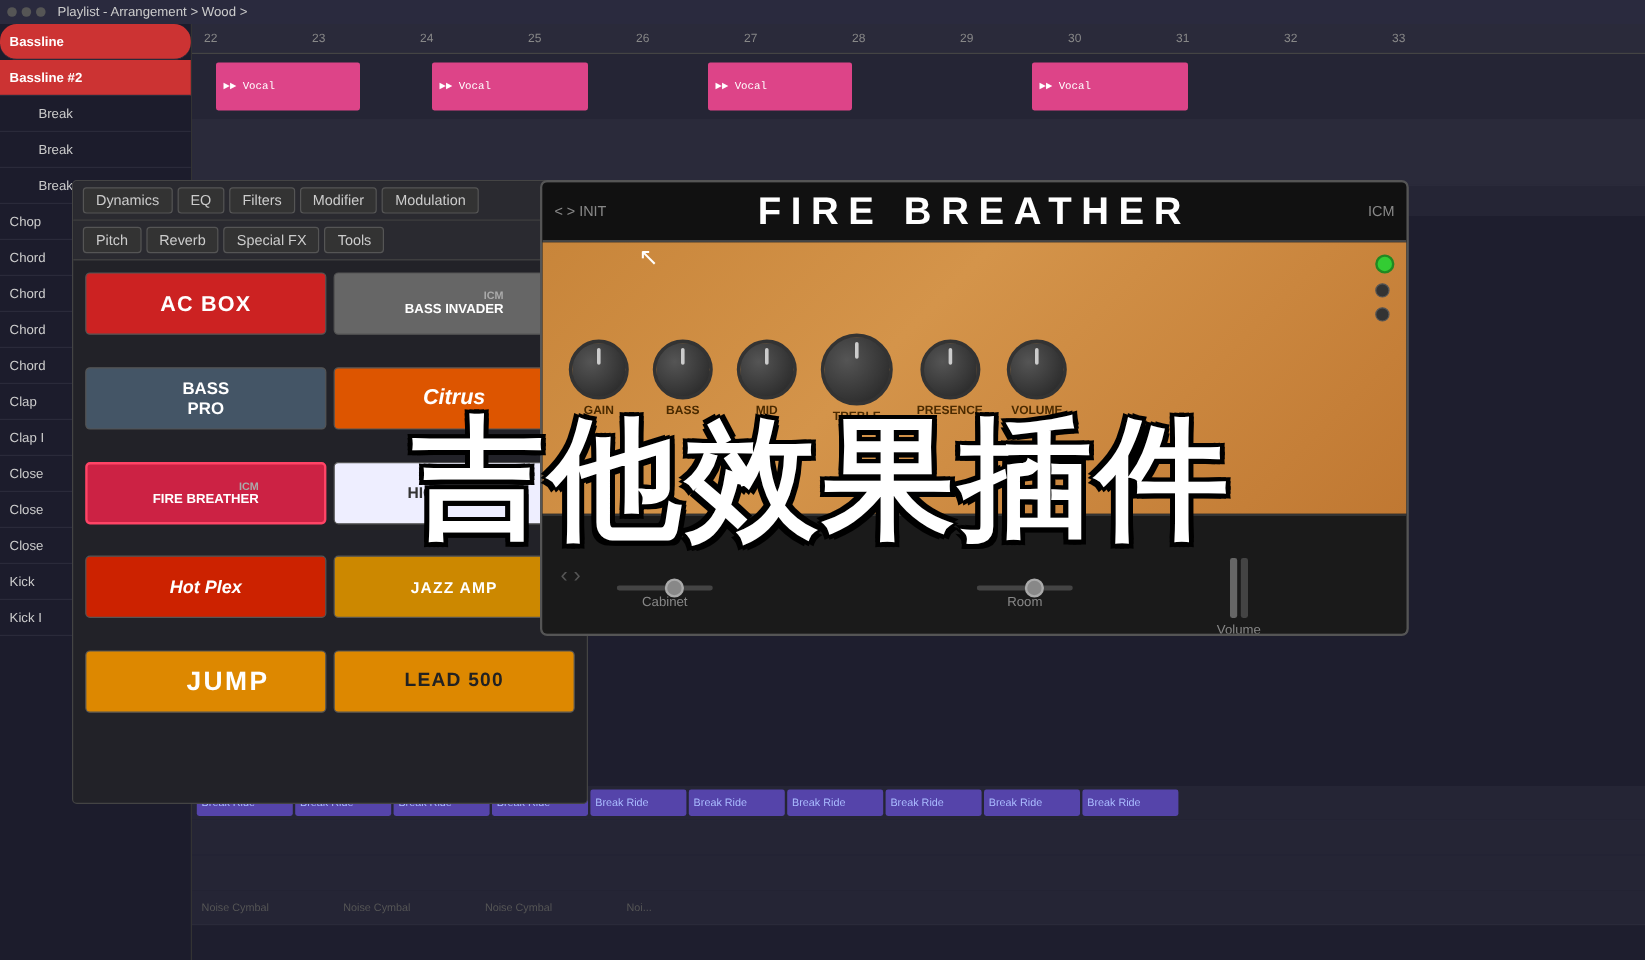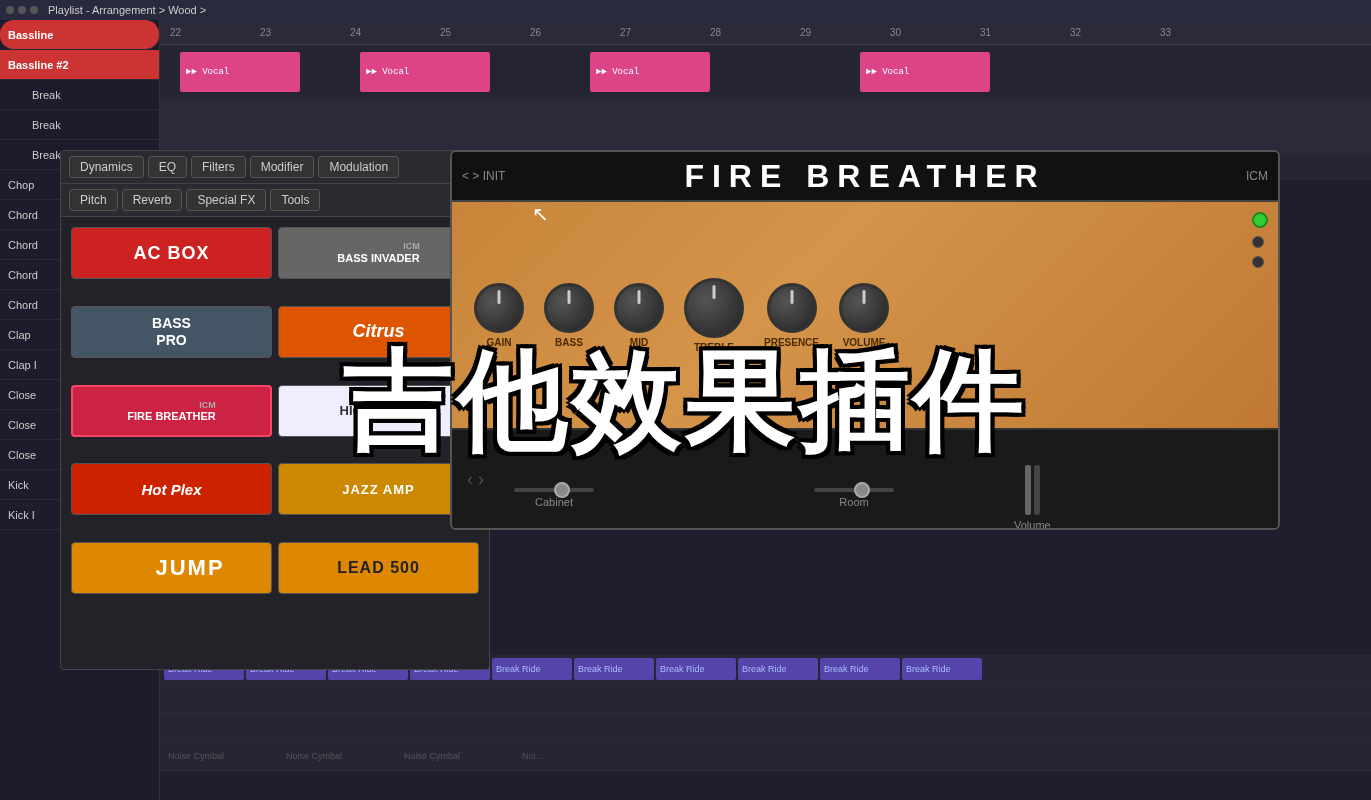"< > INIT" .firebreather-ui { width: 830px -> 724px }
